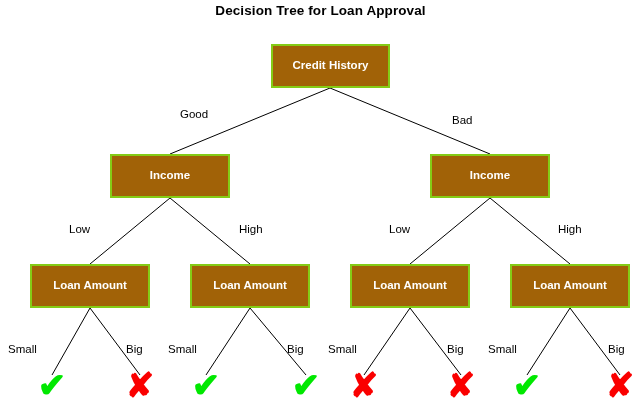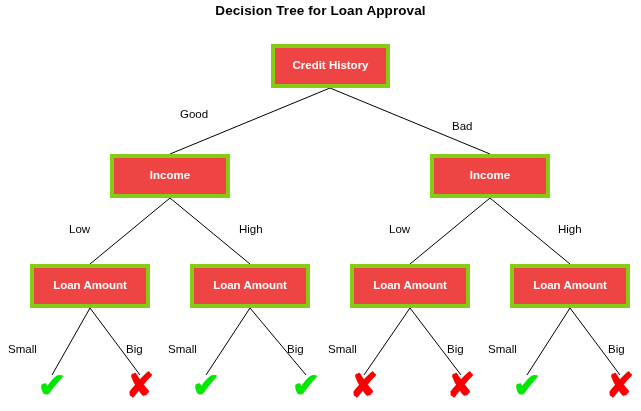"Credit History" .node { background: #ef4444 -> #a16207; border: 4px solid #84cc16 -> 2px solid #84cc16 }
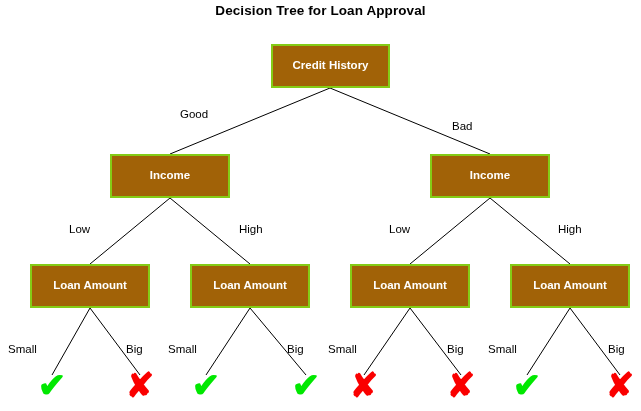"Bad" div.edge-label { top: 121px -> 115px }
